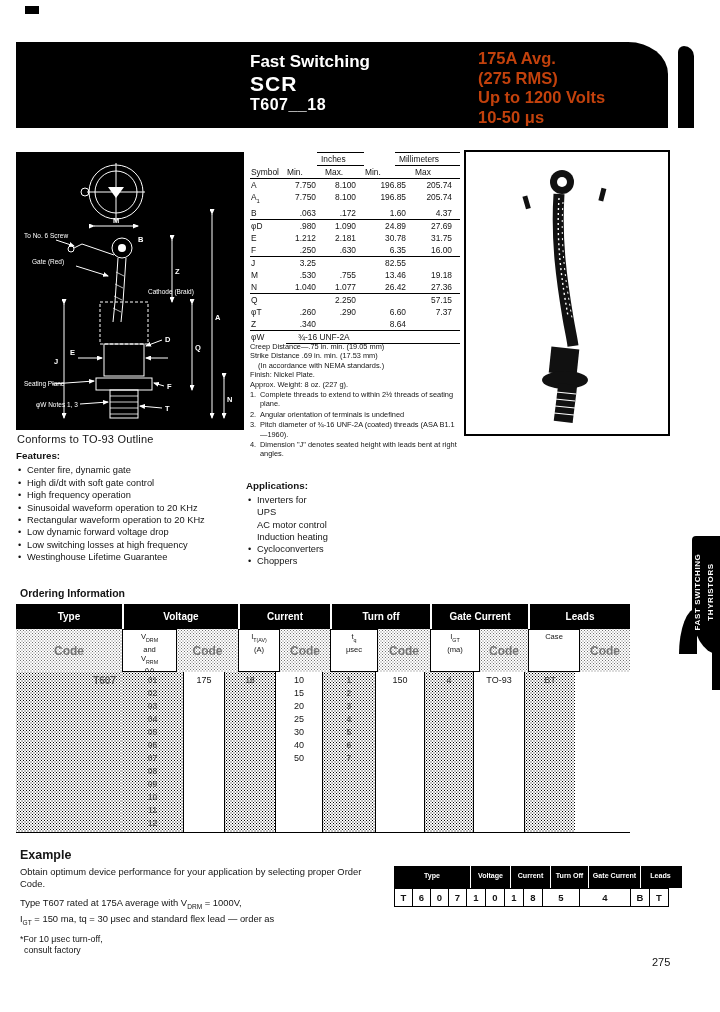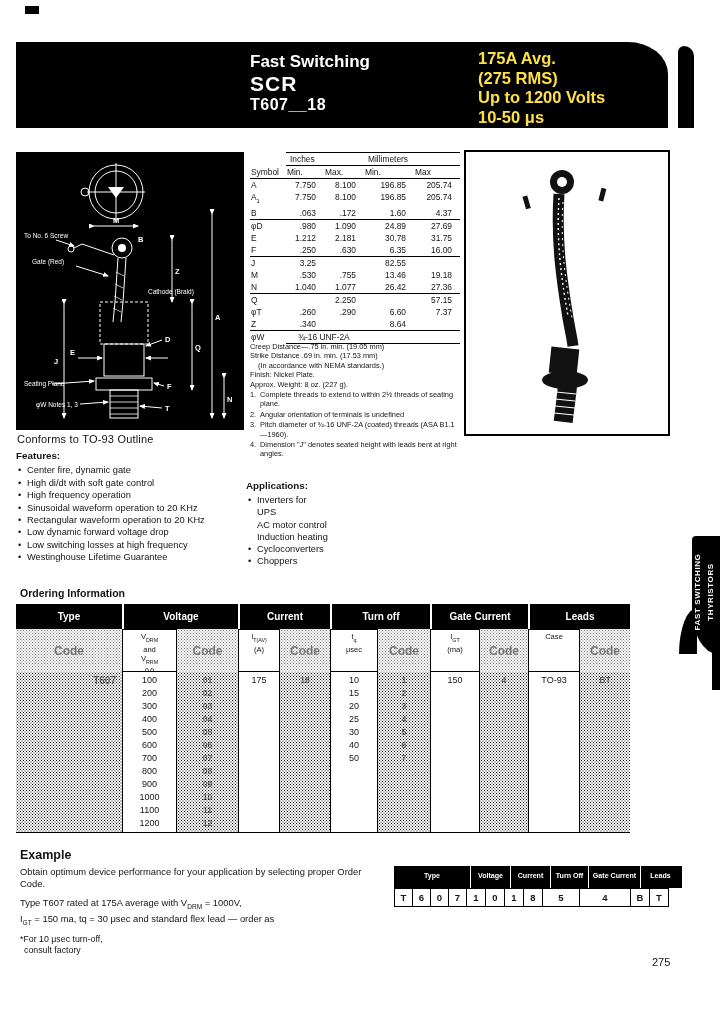"175A Avg." #banner .rating { color: #fde047 -> #c2410c }
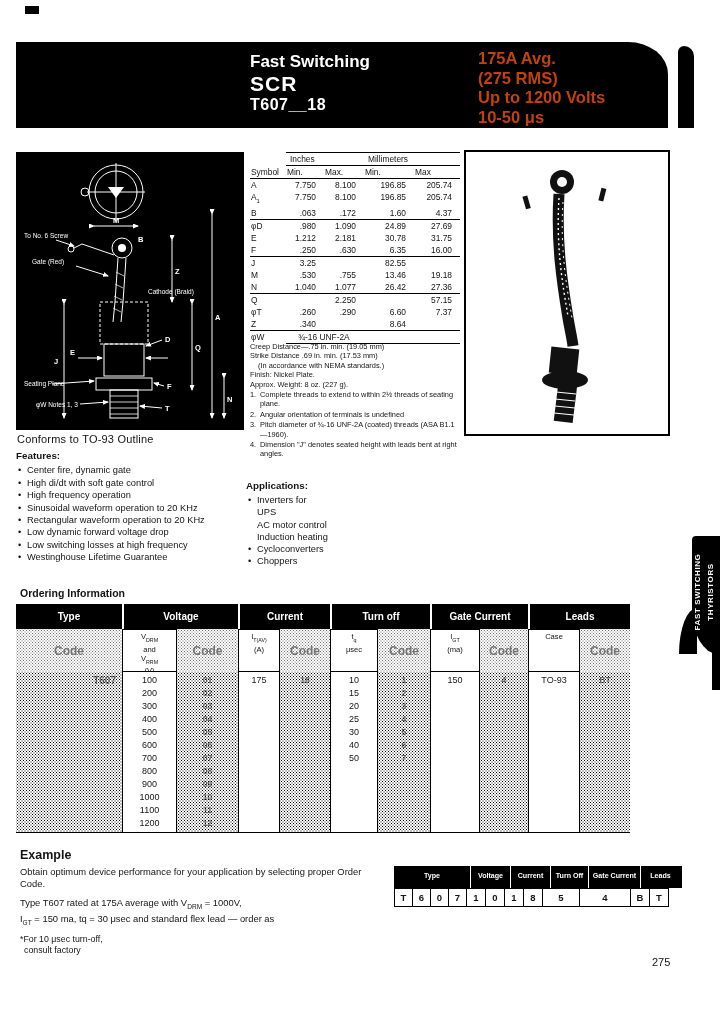"Inches" #dimtab .grp { margin-left: none -> 31px }
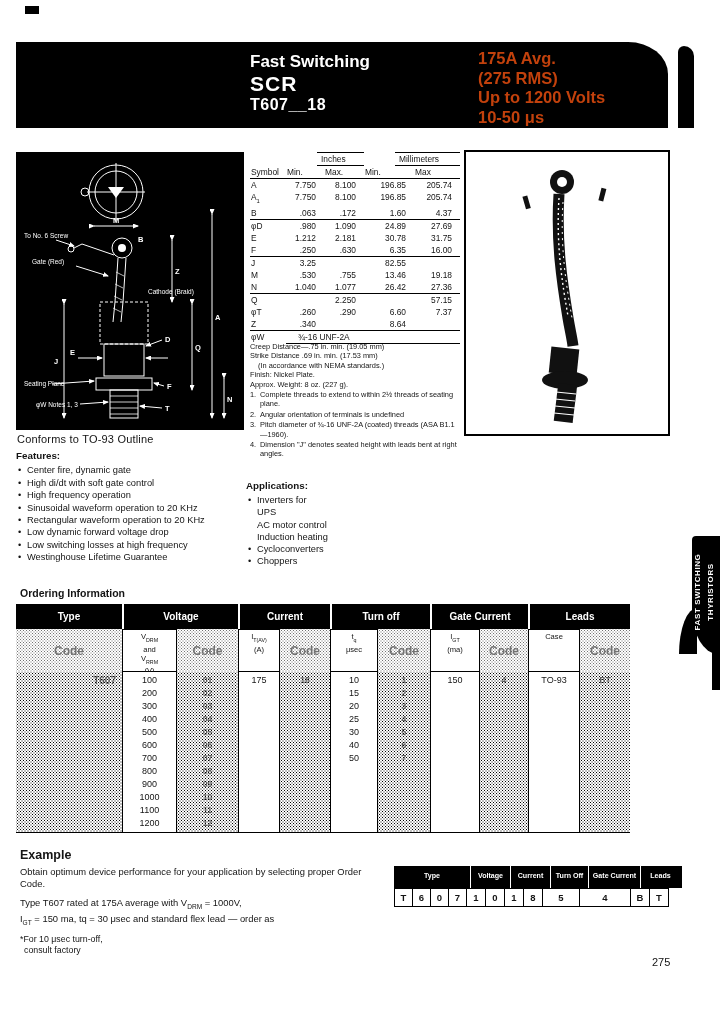"100" div.col { html: <div> <div>100</div> <div>200</div> <div>300</div> <div>400</div> <div>500</div> <div>600</div> <div>700</div> <div>800</div> <div>900</div> <div>1000</div> <div>1100</div> <div>1200</div> </div> -> none }
